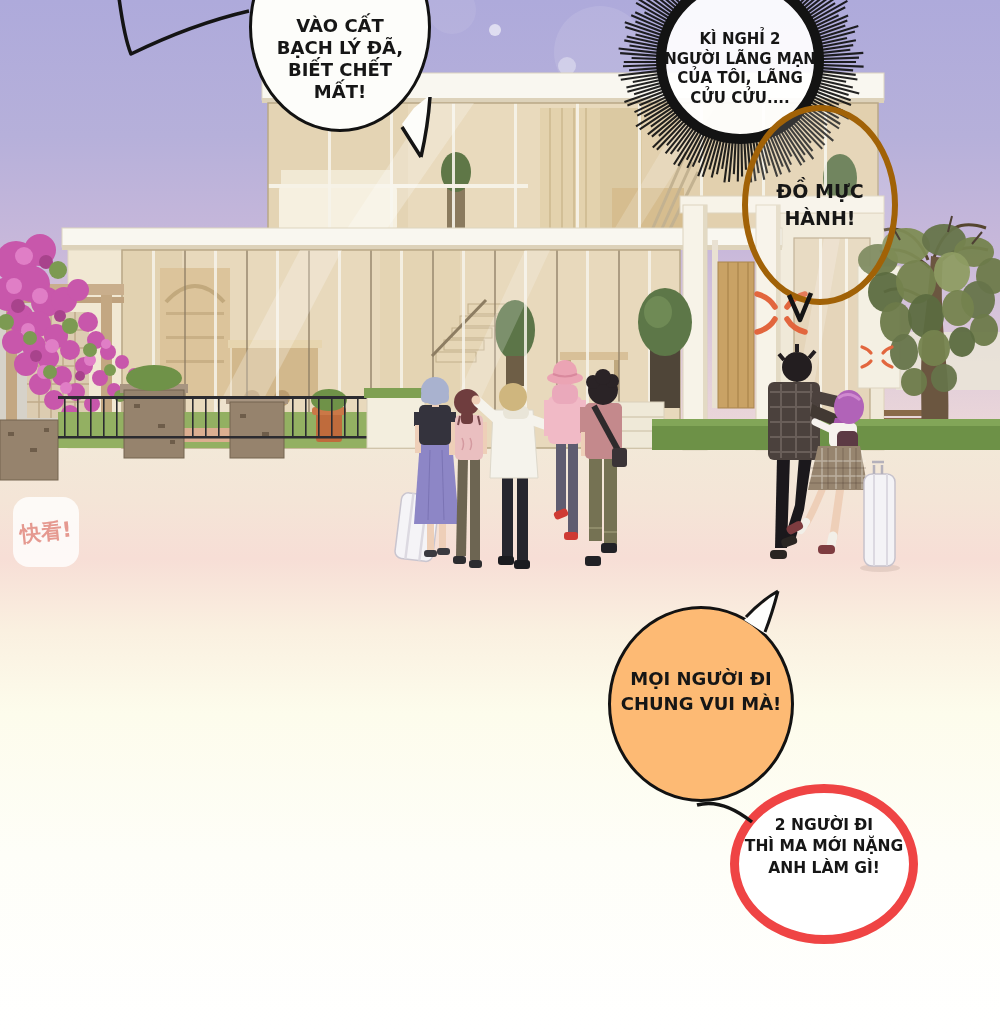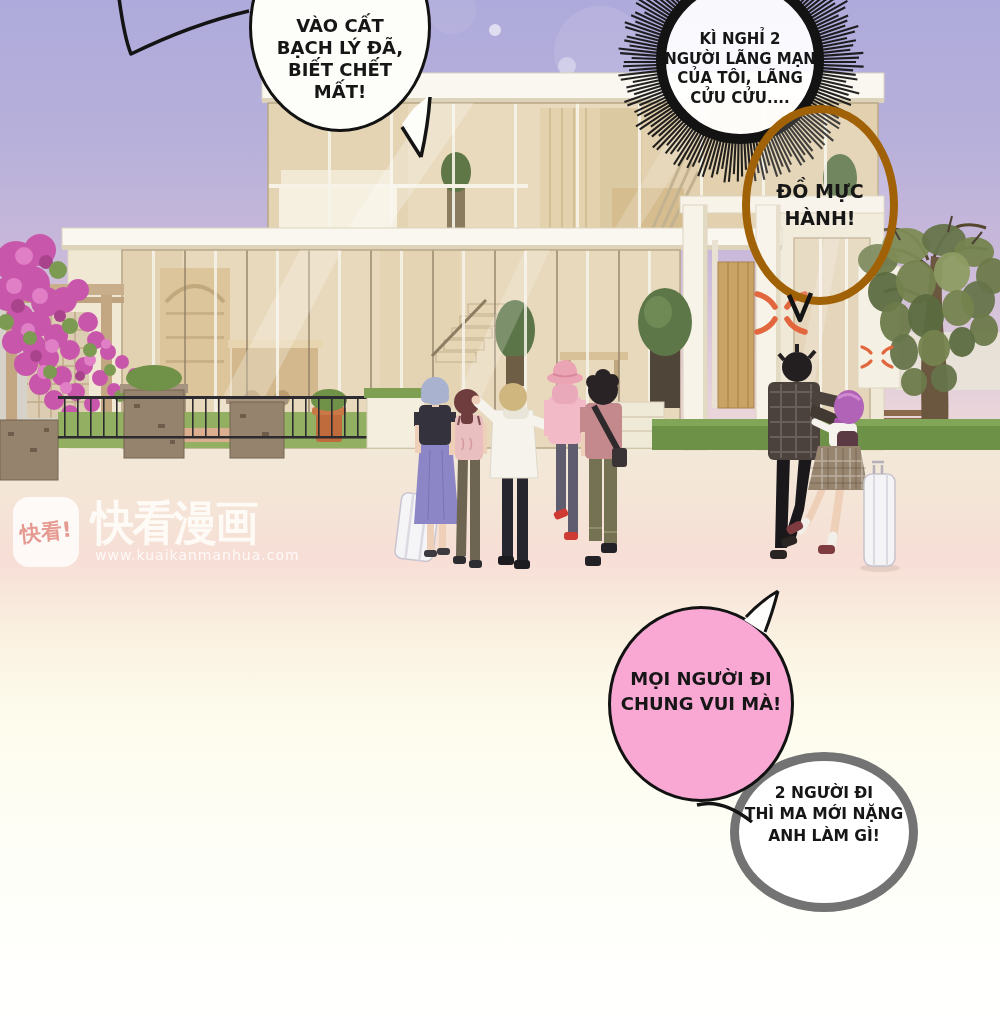"ĐỒ MỰC" .b3 { border: 8px solid #a16207 -> 6px solid #a16207 }
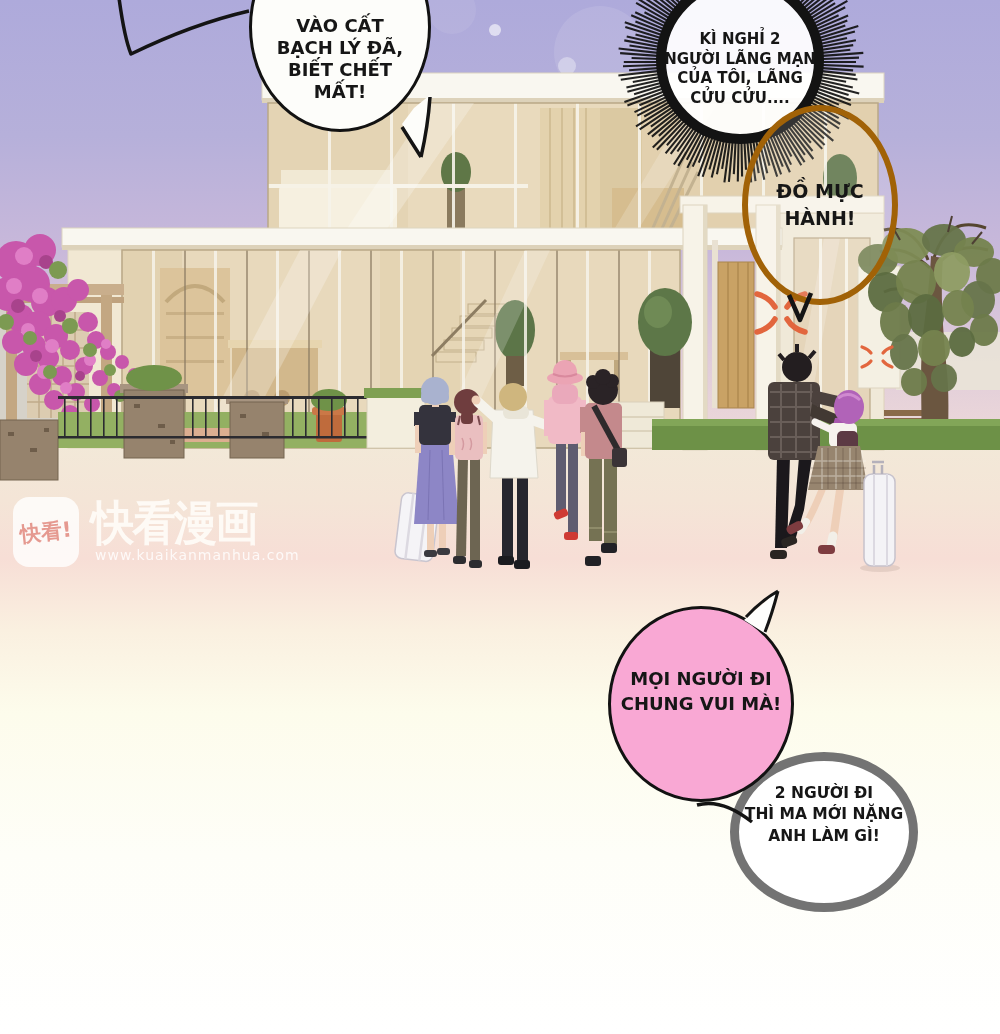"快看漫画" div.wm-col { html: <div> <div>快看漫画</div> <div>www.kuaikanmanhua.com</div> </div> -> none }
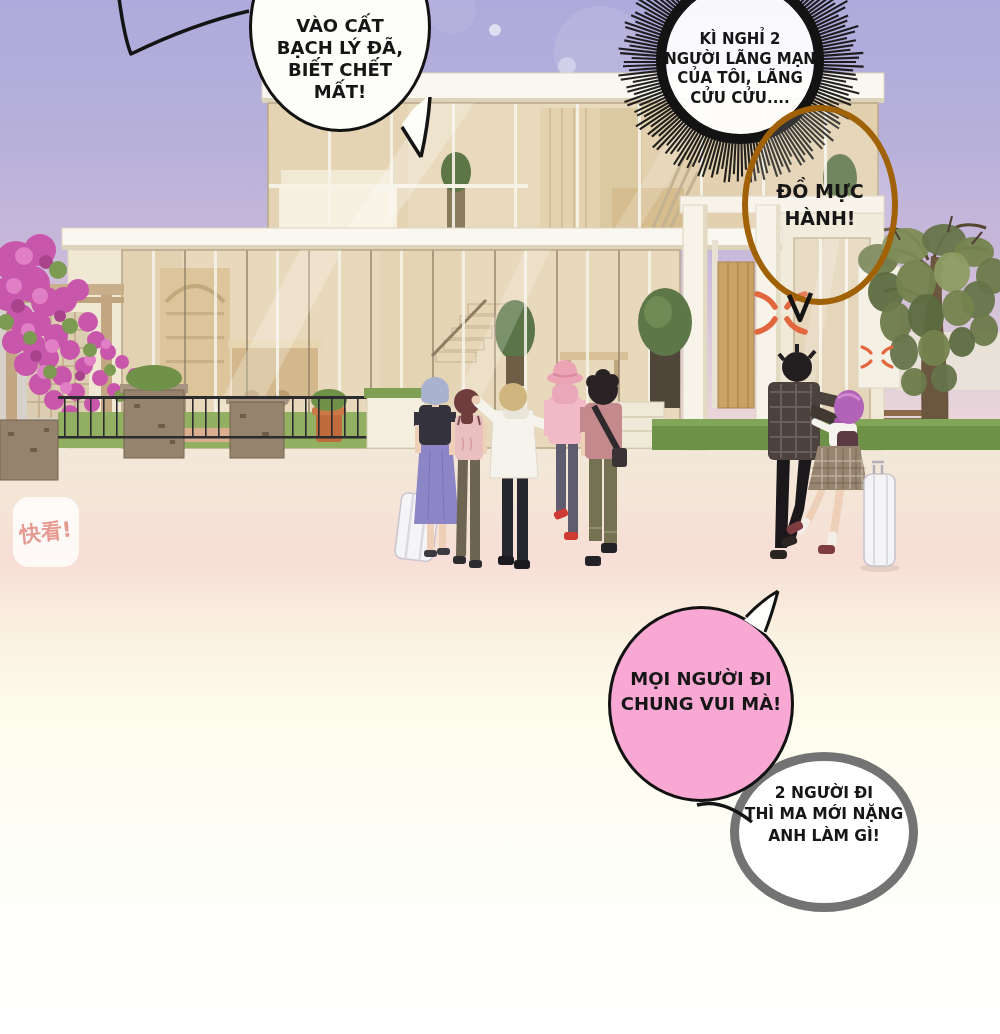"MỌI NGƯỜI ĐI" .b4 { background: #f9a8d4 -> #fdba74 }
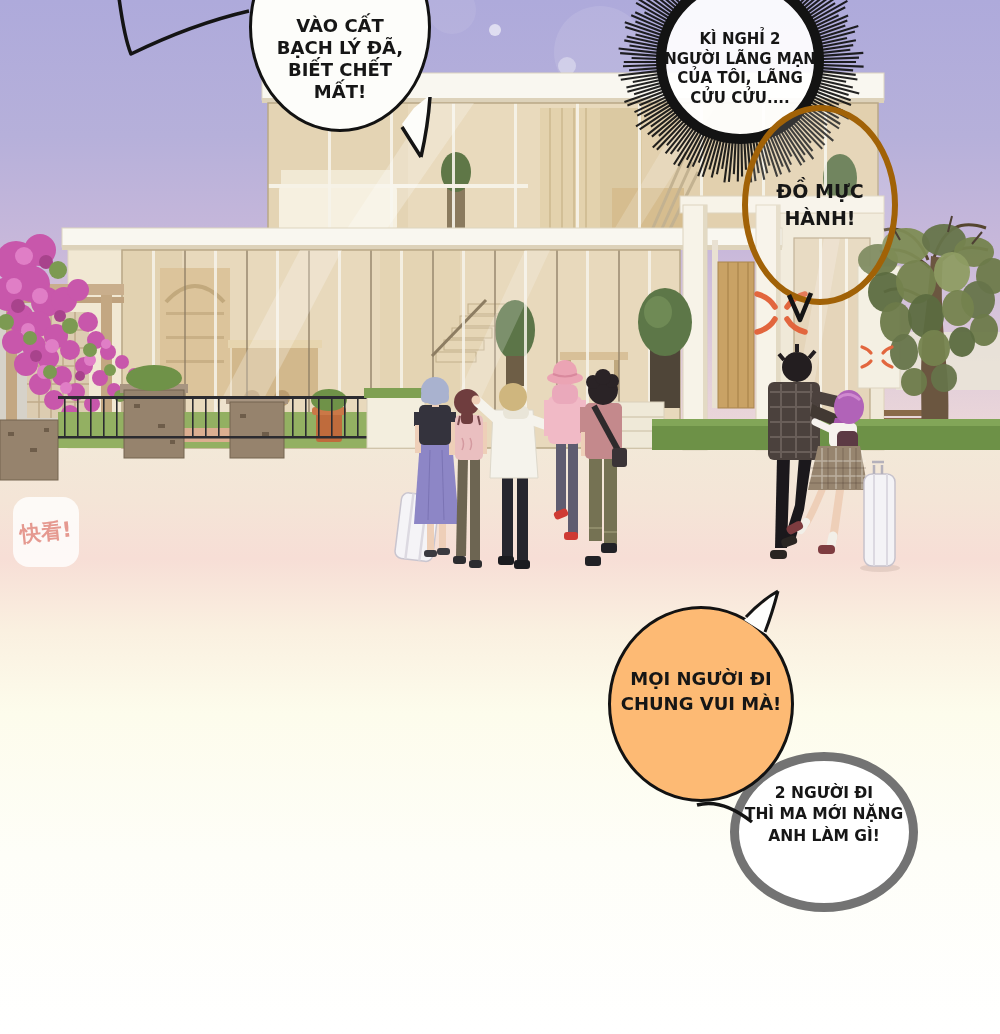"2 NGƯỜI ĐI" .b5 { border: 9px solid #737373 -> 9px solid #ef4444; top: 752px -> 784px }
